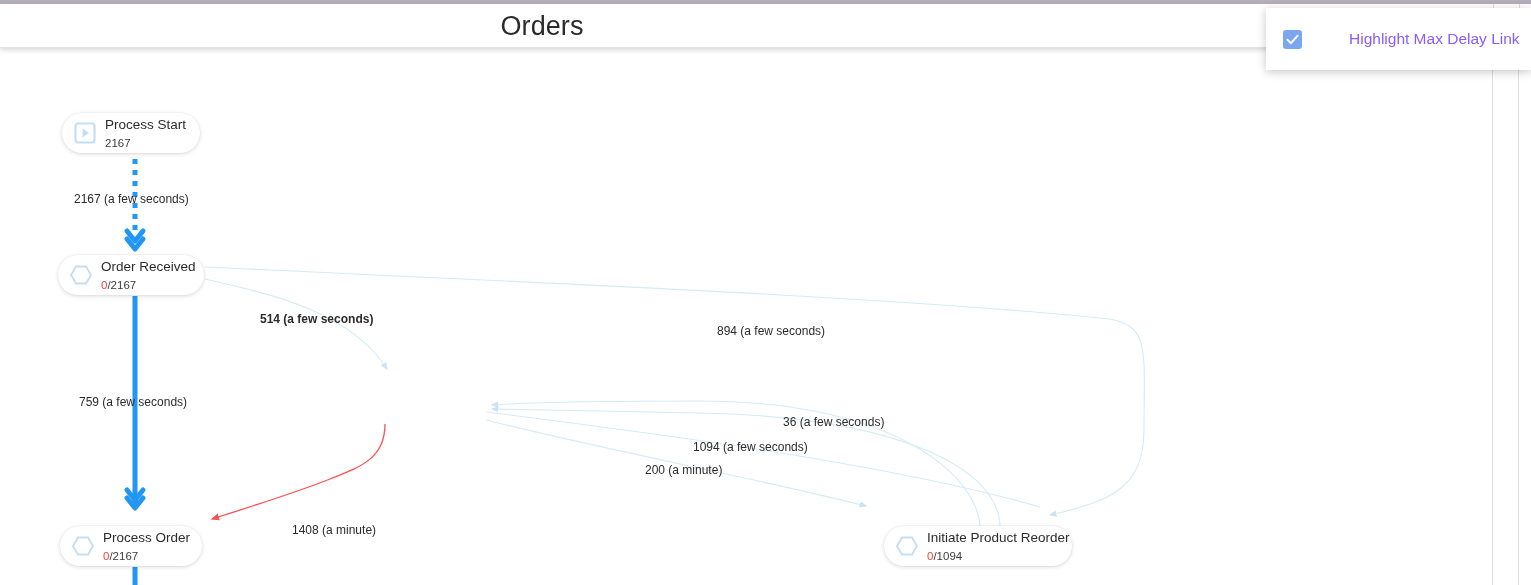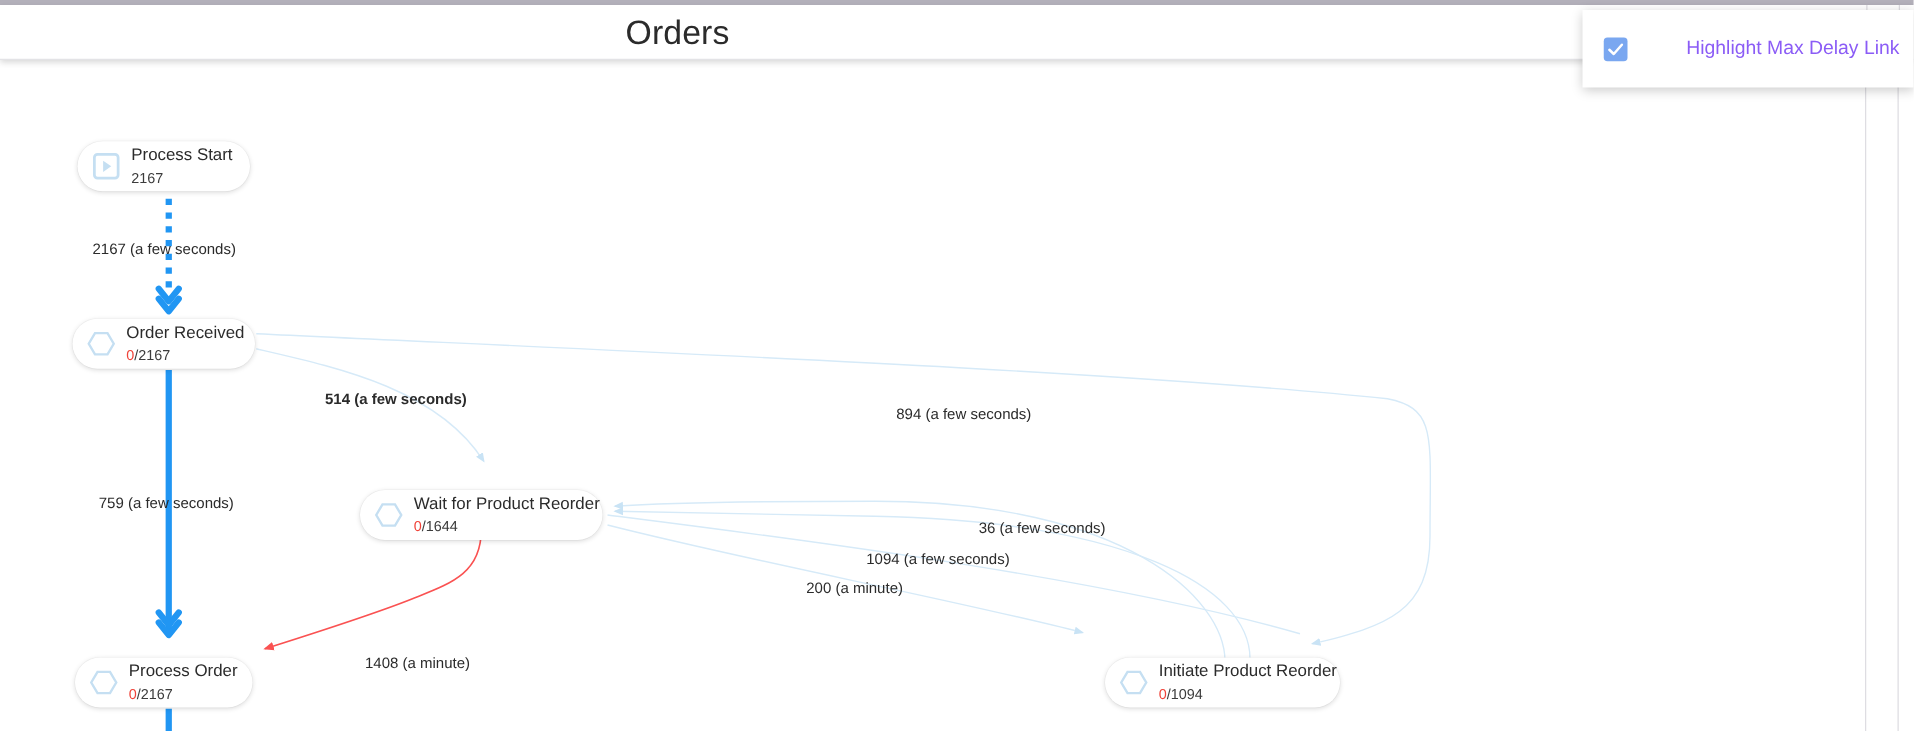"Wait for Product Reorder 0/1644" div.node { html: <div> <span> <svg> <path></path> </svg> </span> <span> <span>Wait for Product Reorder</span> <span><span>0</span><span>/1644</span></span> </span> </div> -> none }
